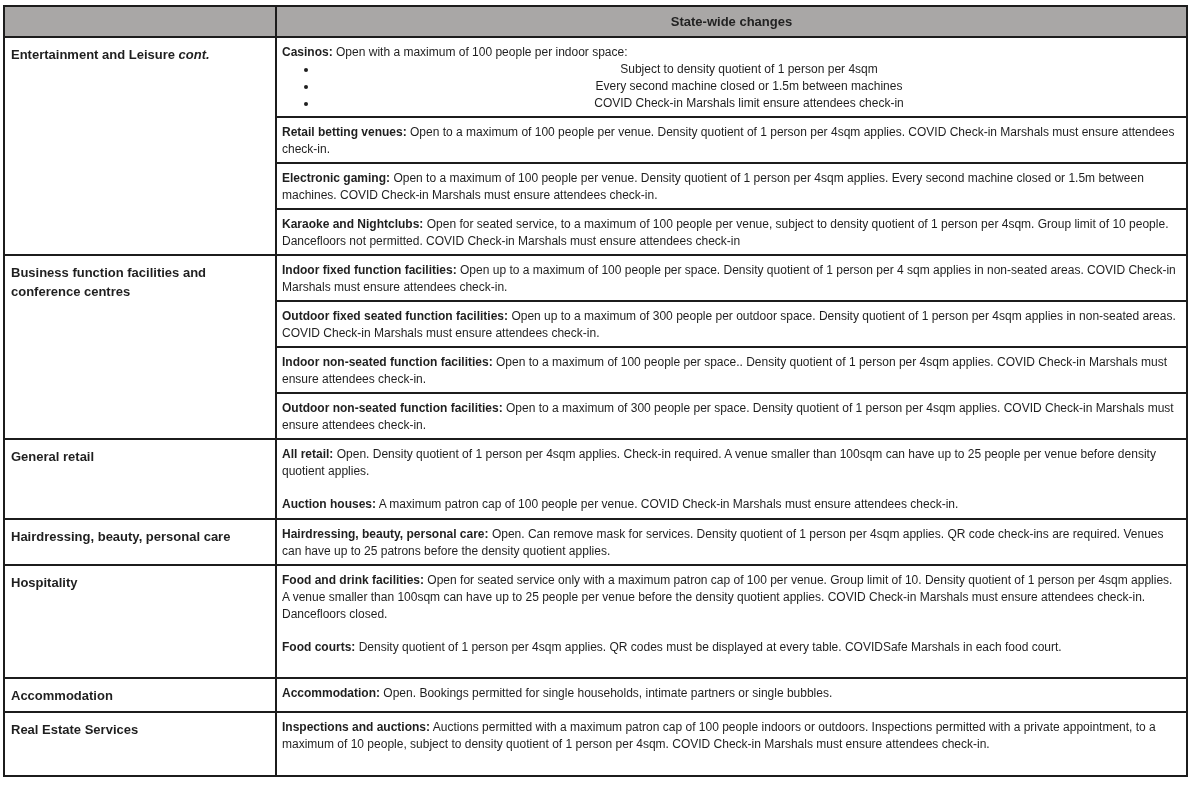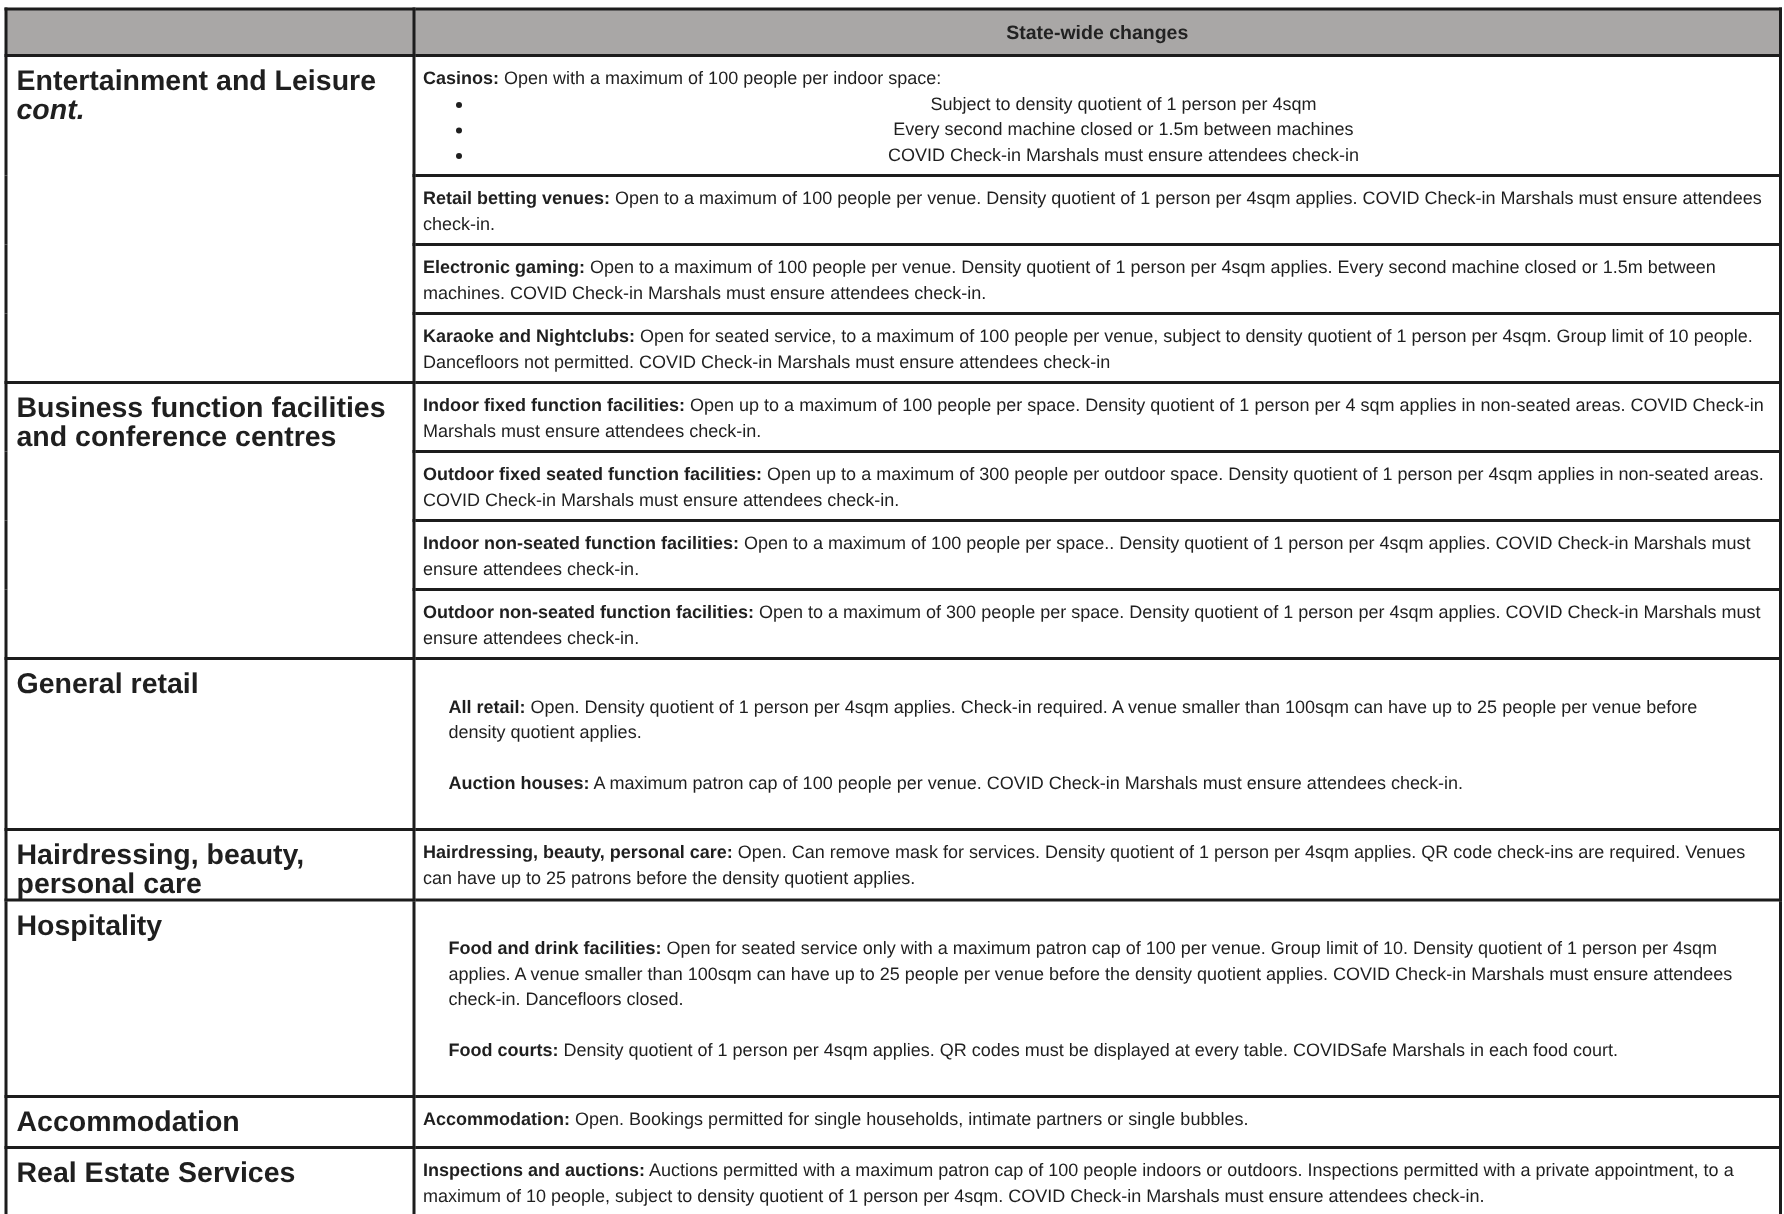"Entertainment and Leisure cont." td.cat { font-size: 19px -> 13px }
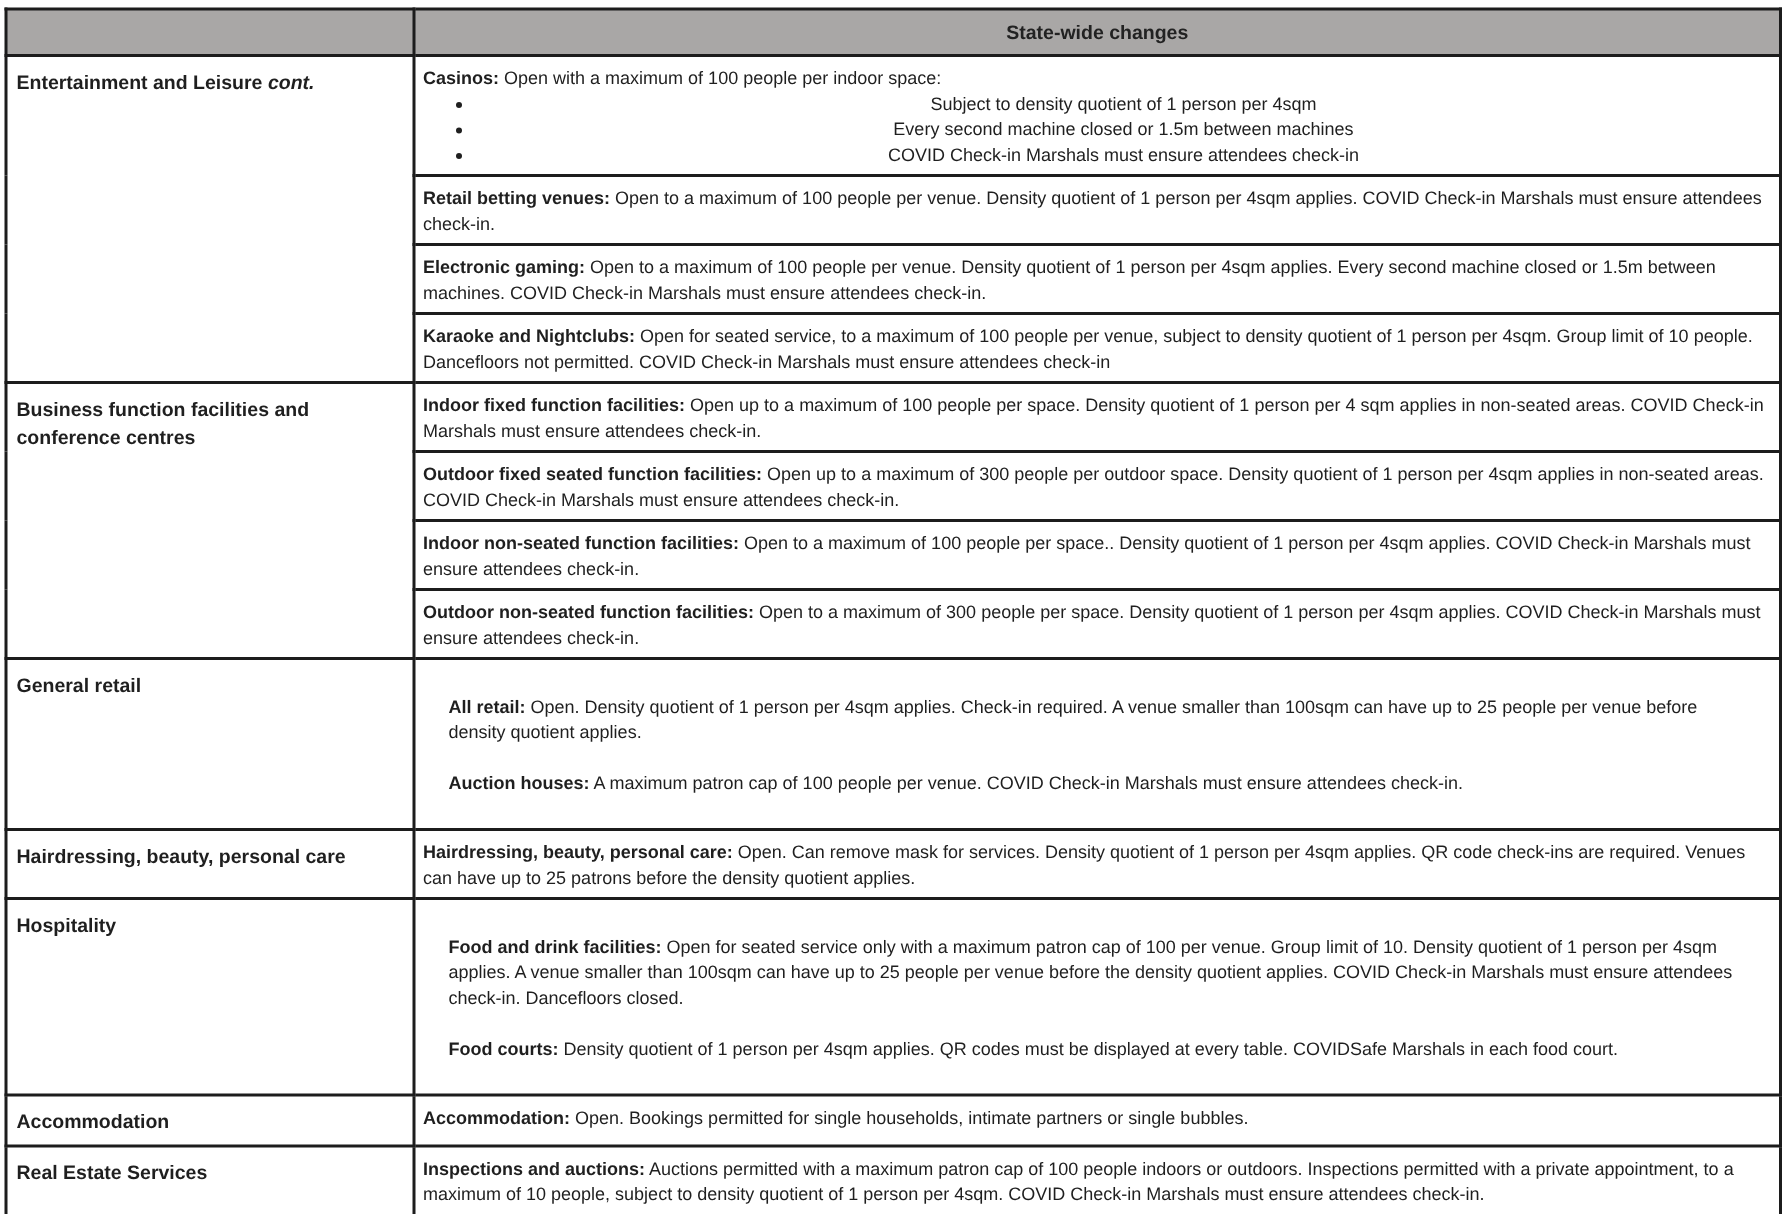"COVID Check-in Marshals must ensure" li { text: must -> limit }
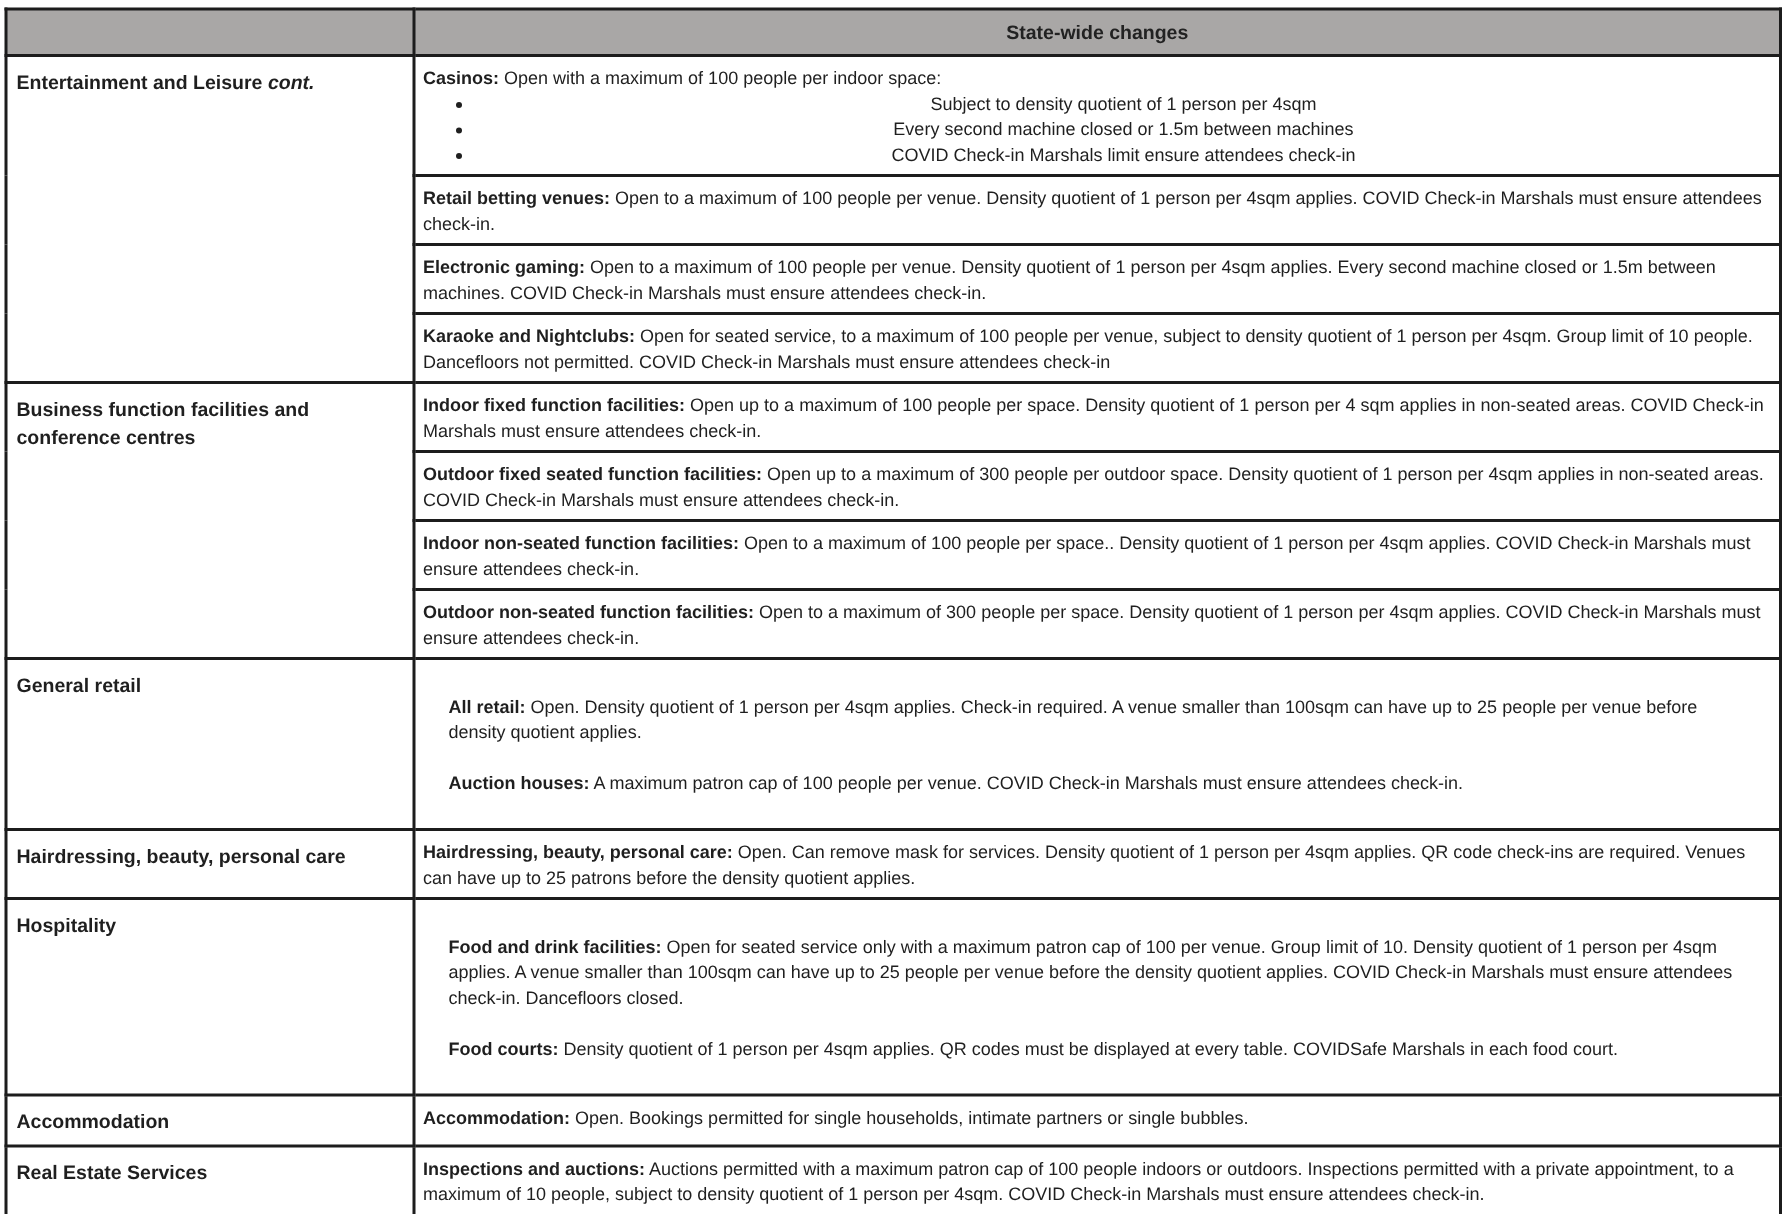"All retail: Open. Density quotient" td.det p { margin: 17px -> 0 }
